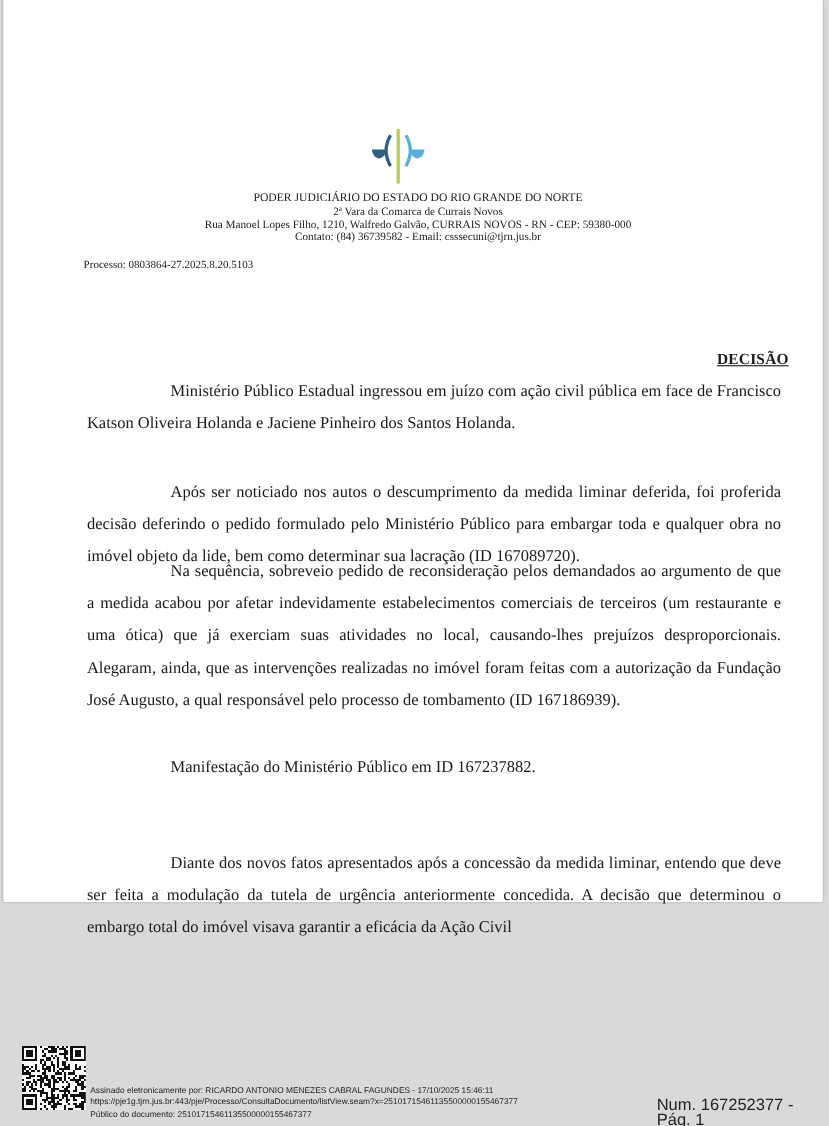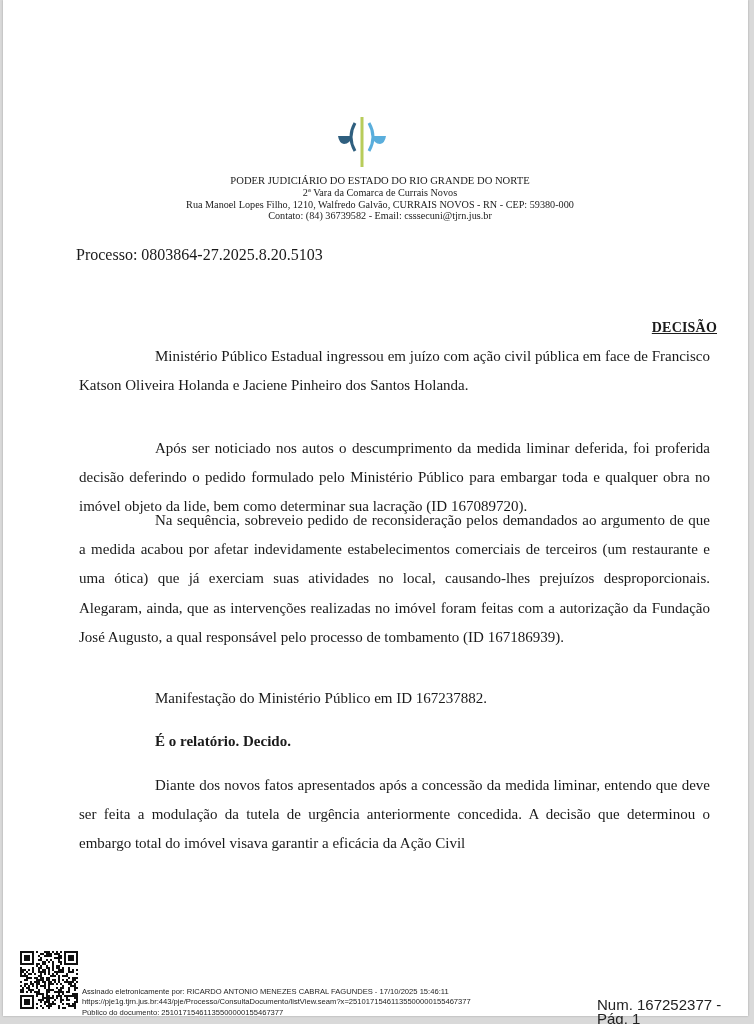"PODER JUDICIÁRIO DO ESTADO DO" .page { height: 1016px -> 820px }
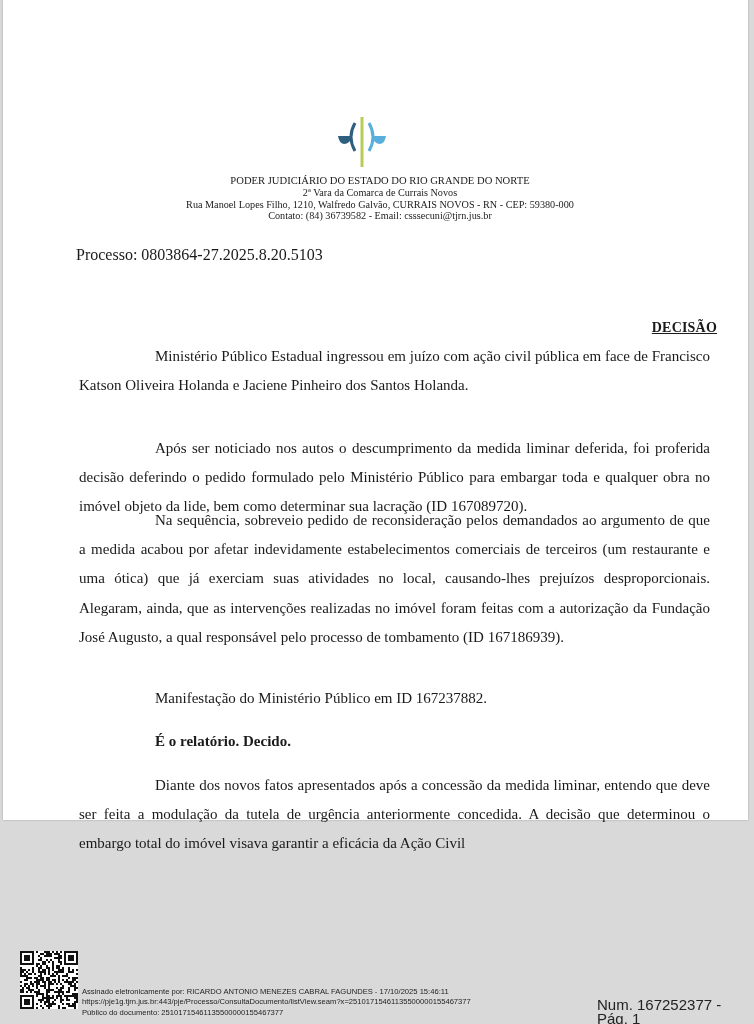"Processo: 0803864-27.2025.8.20.5103" .processo { font-size: 16px -> 10px; top: 246px -> 236px }
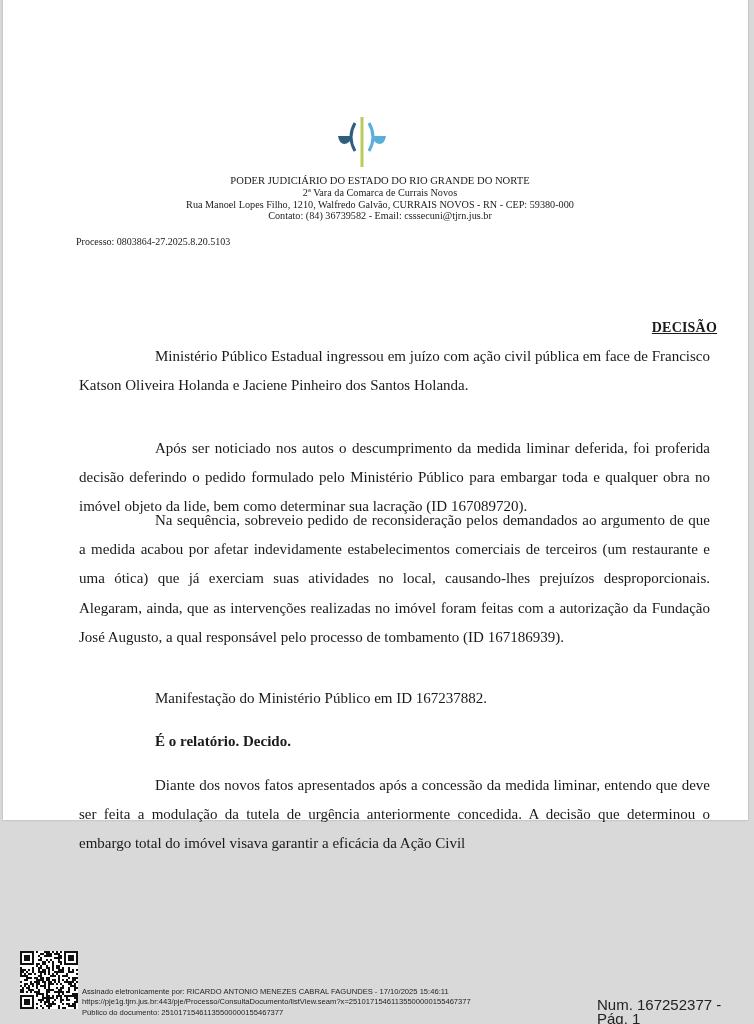"É o relatório. Decido." div.para { html: <div><span></span><span>É o relatório. Decido.</span></div> -> none }
